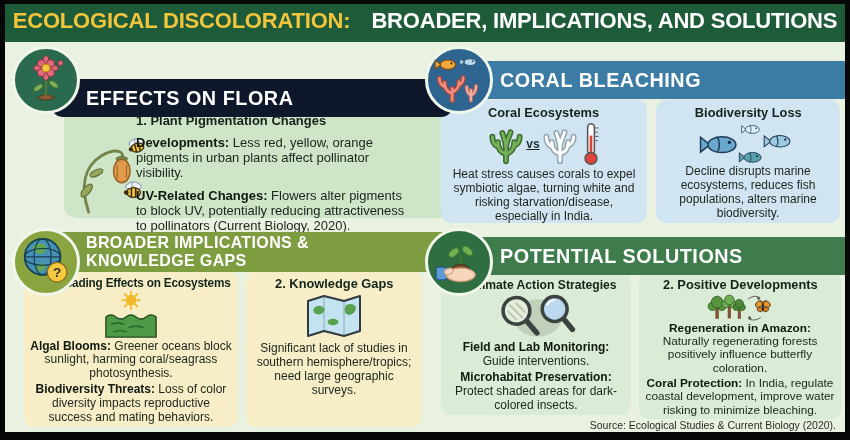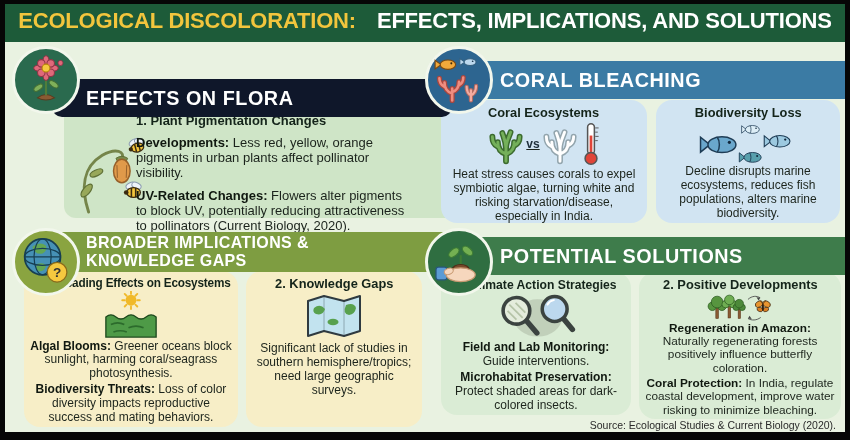"EFFECTS, IMPLICATIONS, AND SOLUTIONS" span.t-rest { text: EFFECTS -> BROADER }
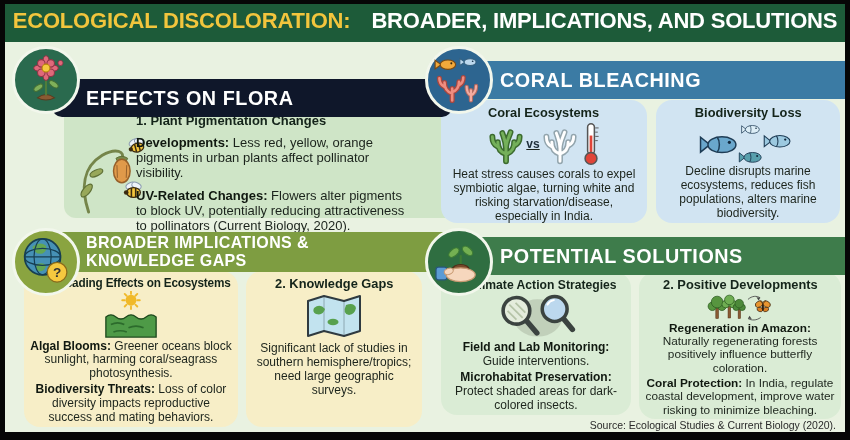"Coral Ecosystems" .subcard { border-radius: 16px -> 10px }
